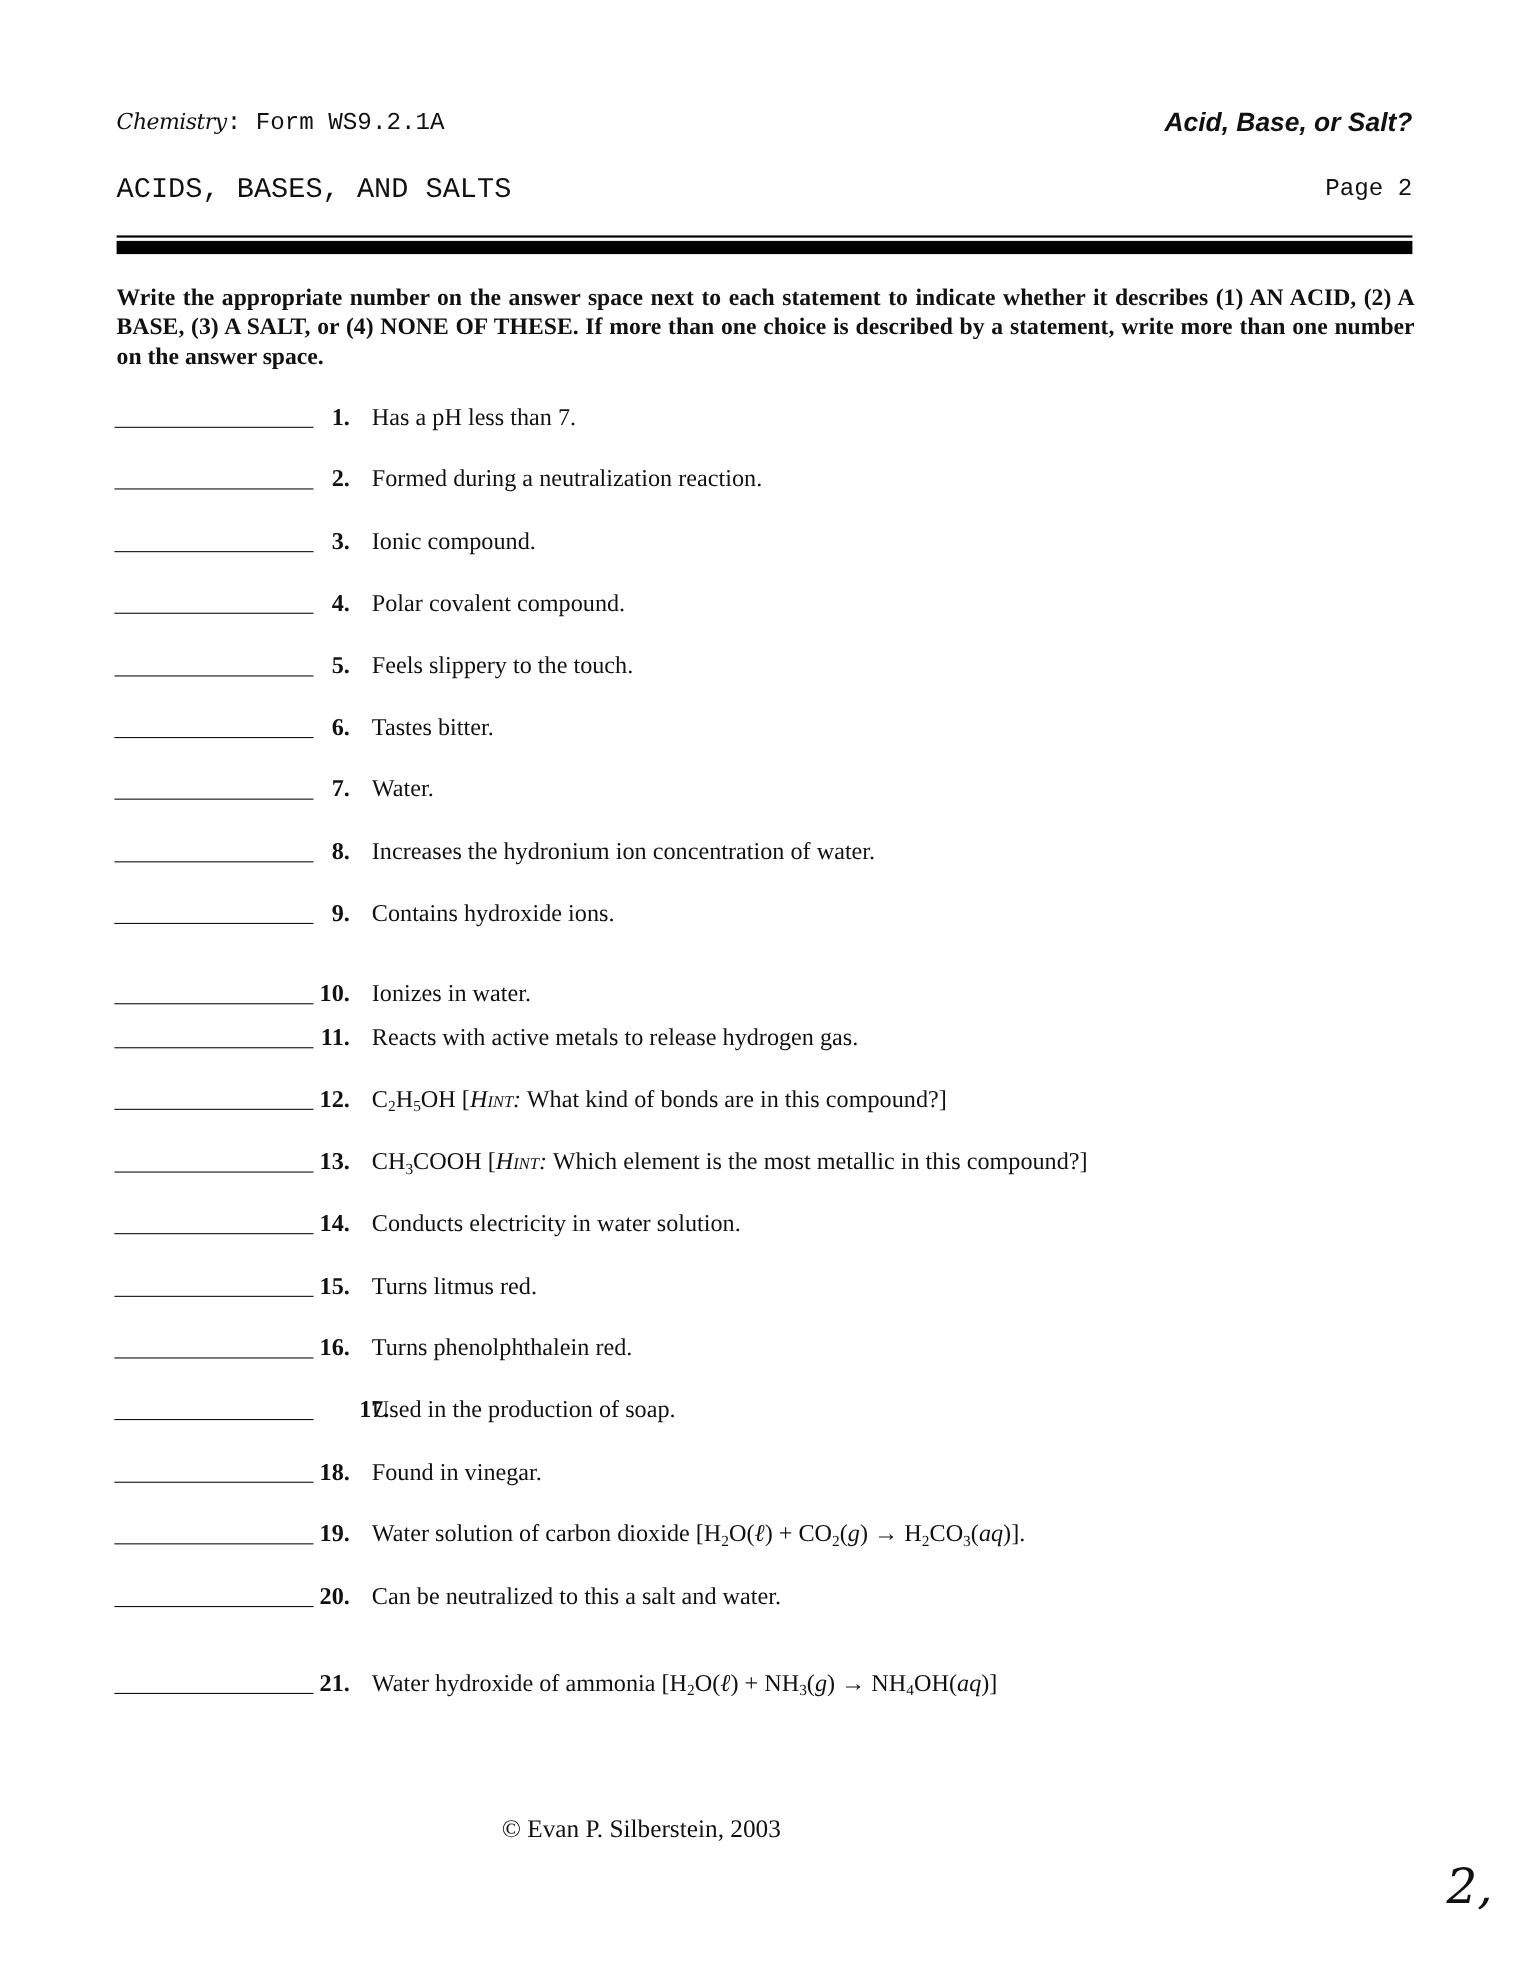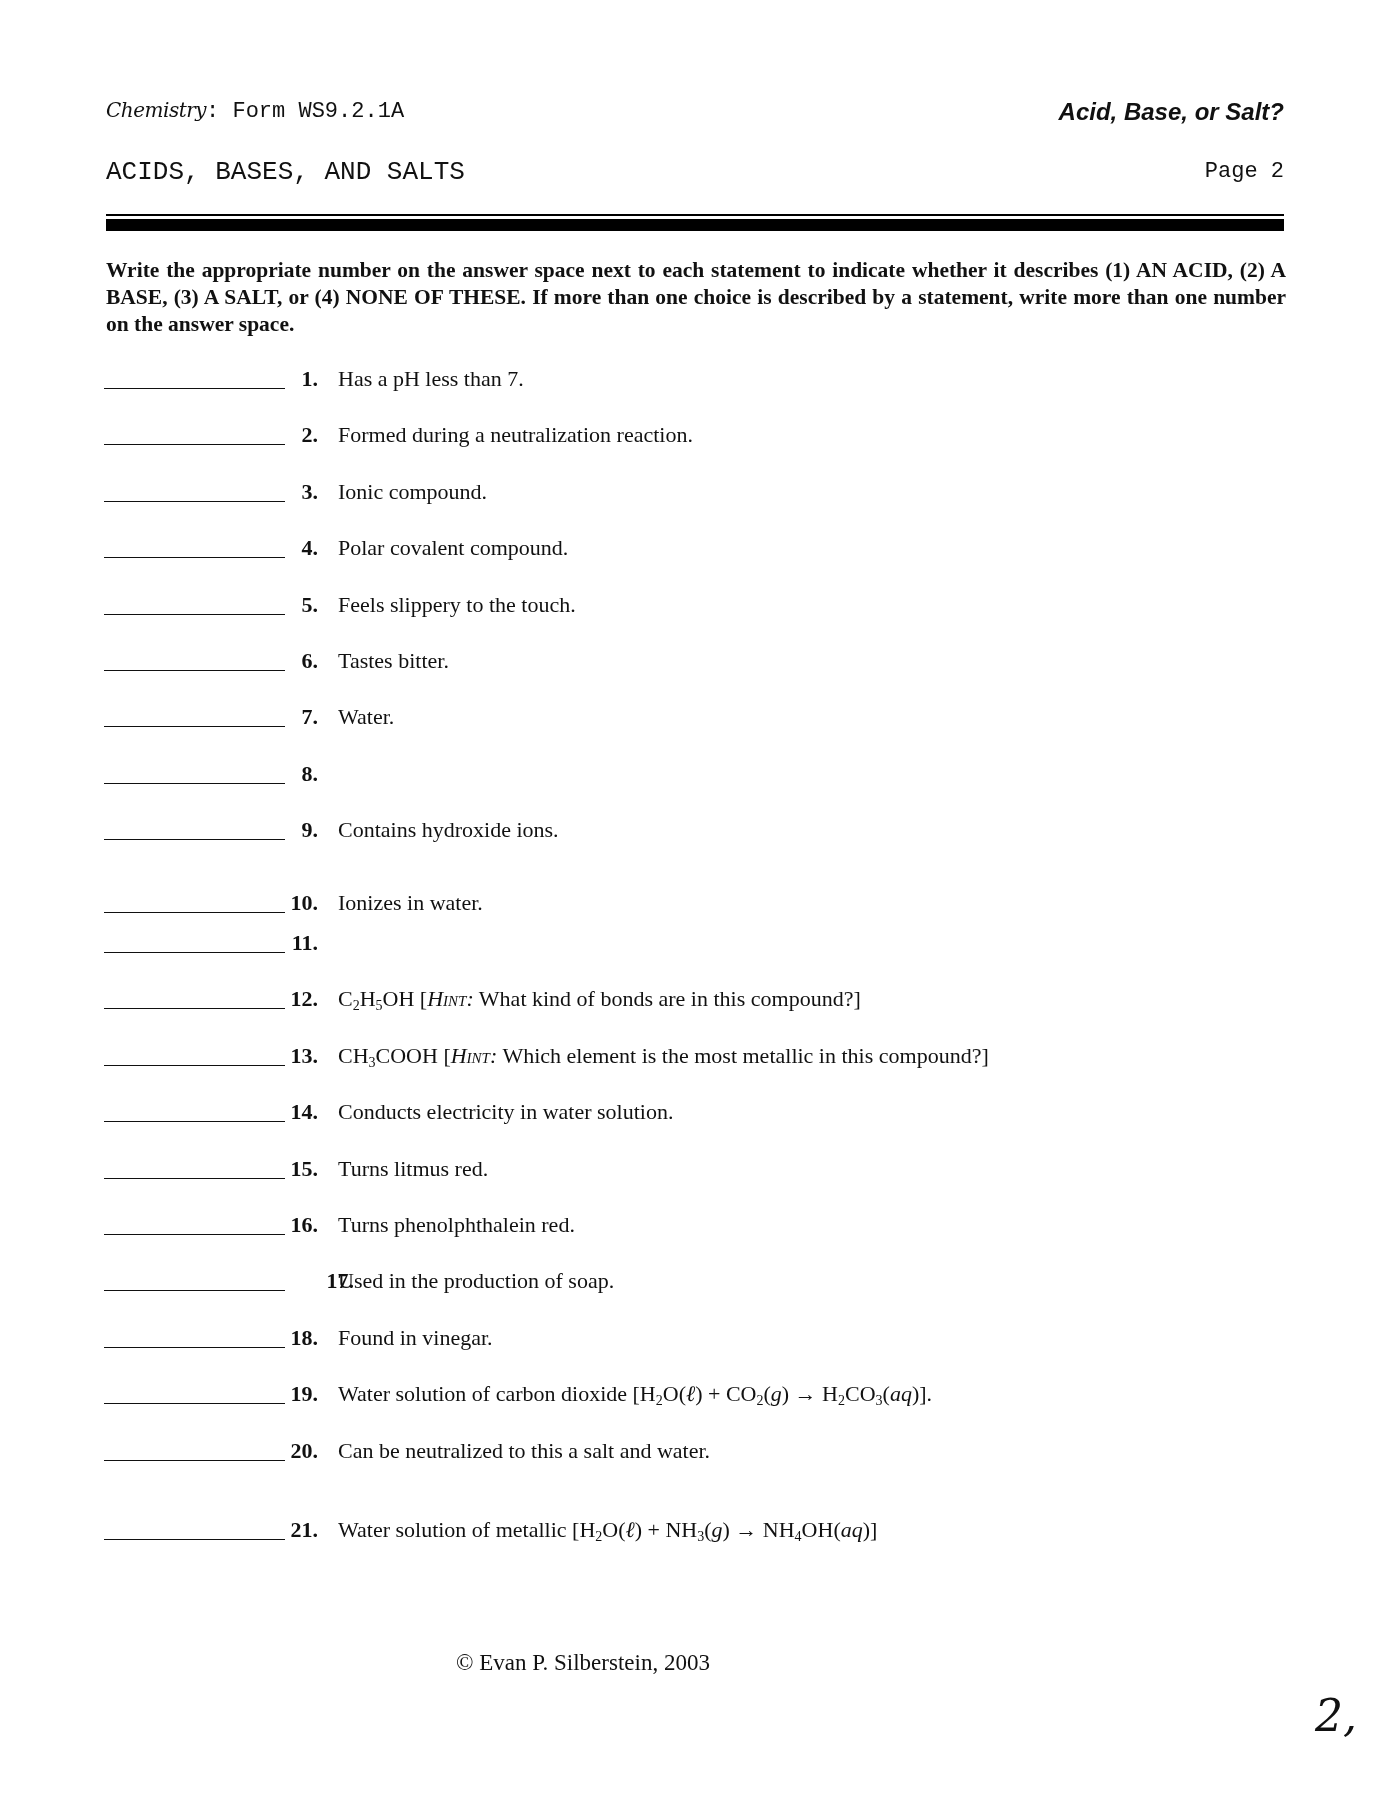"Increases the hydronium ion" span.q-text { html: none -> <span><span>Increases the hydronium ion concentration of water.</span></span> }
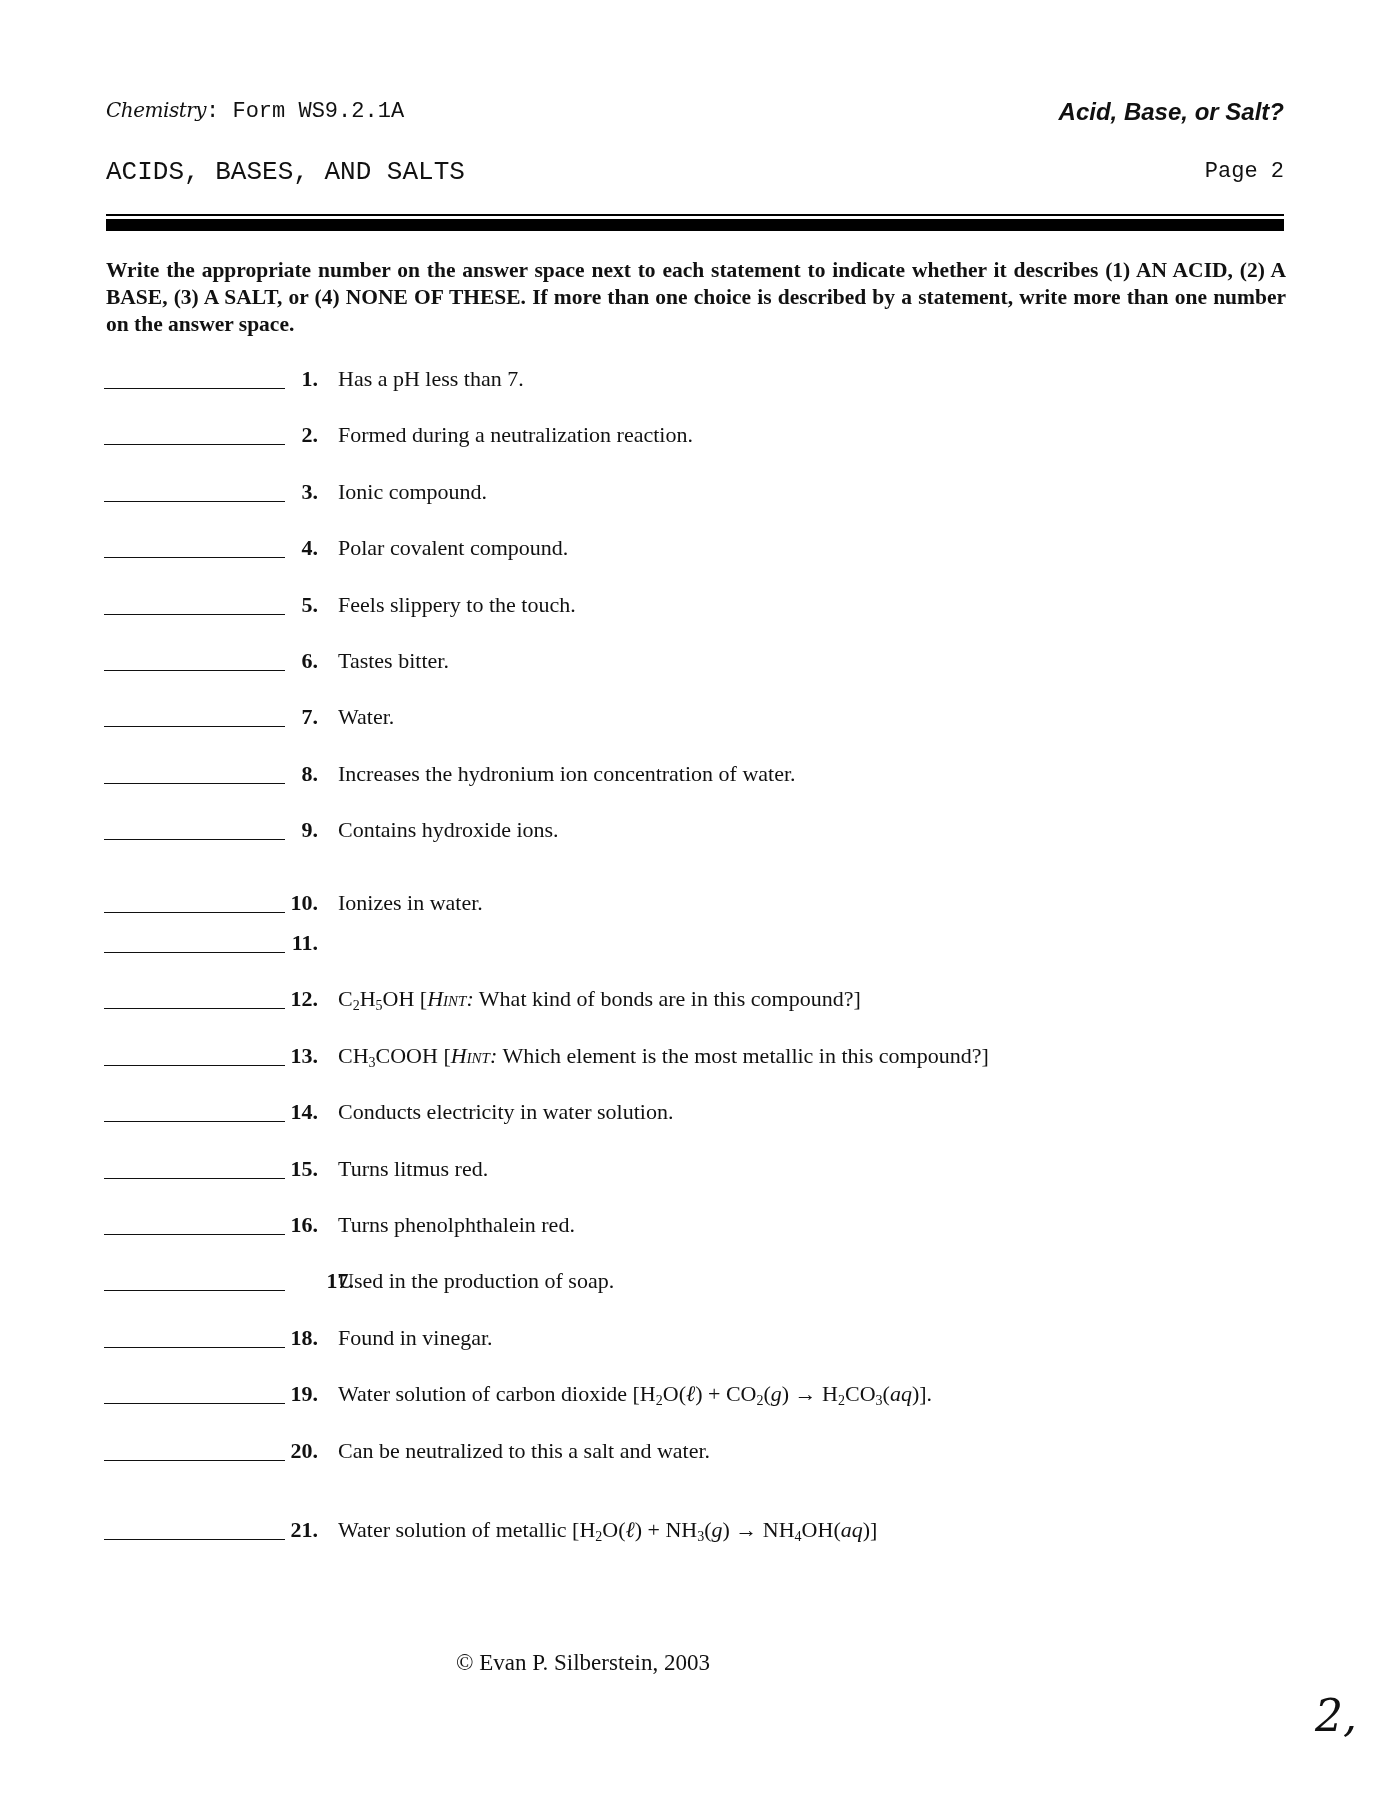"Reacts with active metals to" span.q-text { html: none -> <span><span>Reacts with active metals to release hydrogen gas.</span></span> }
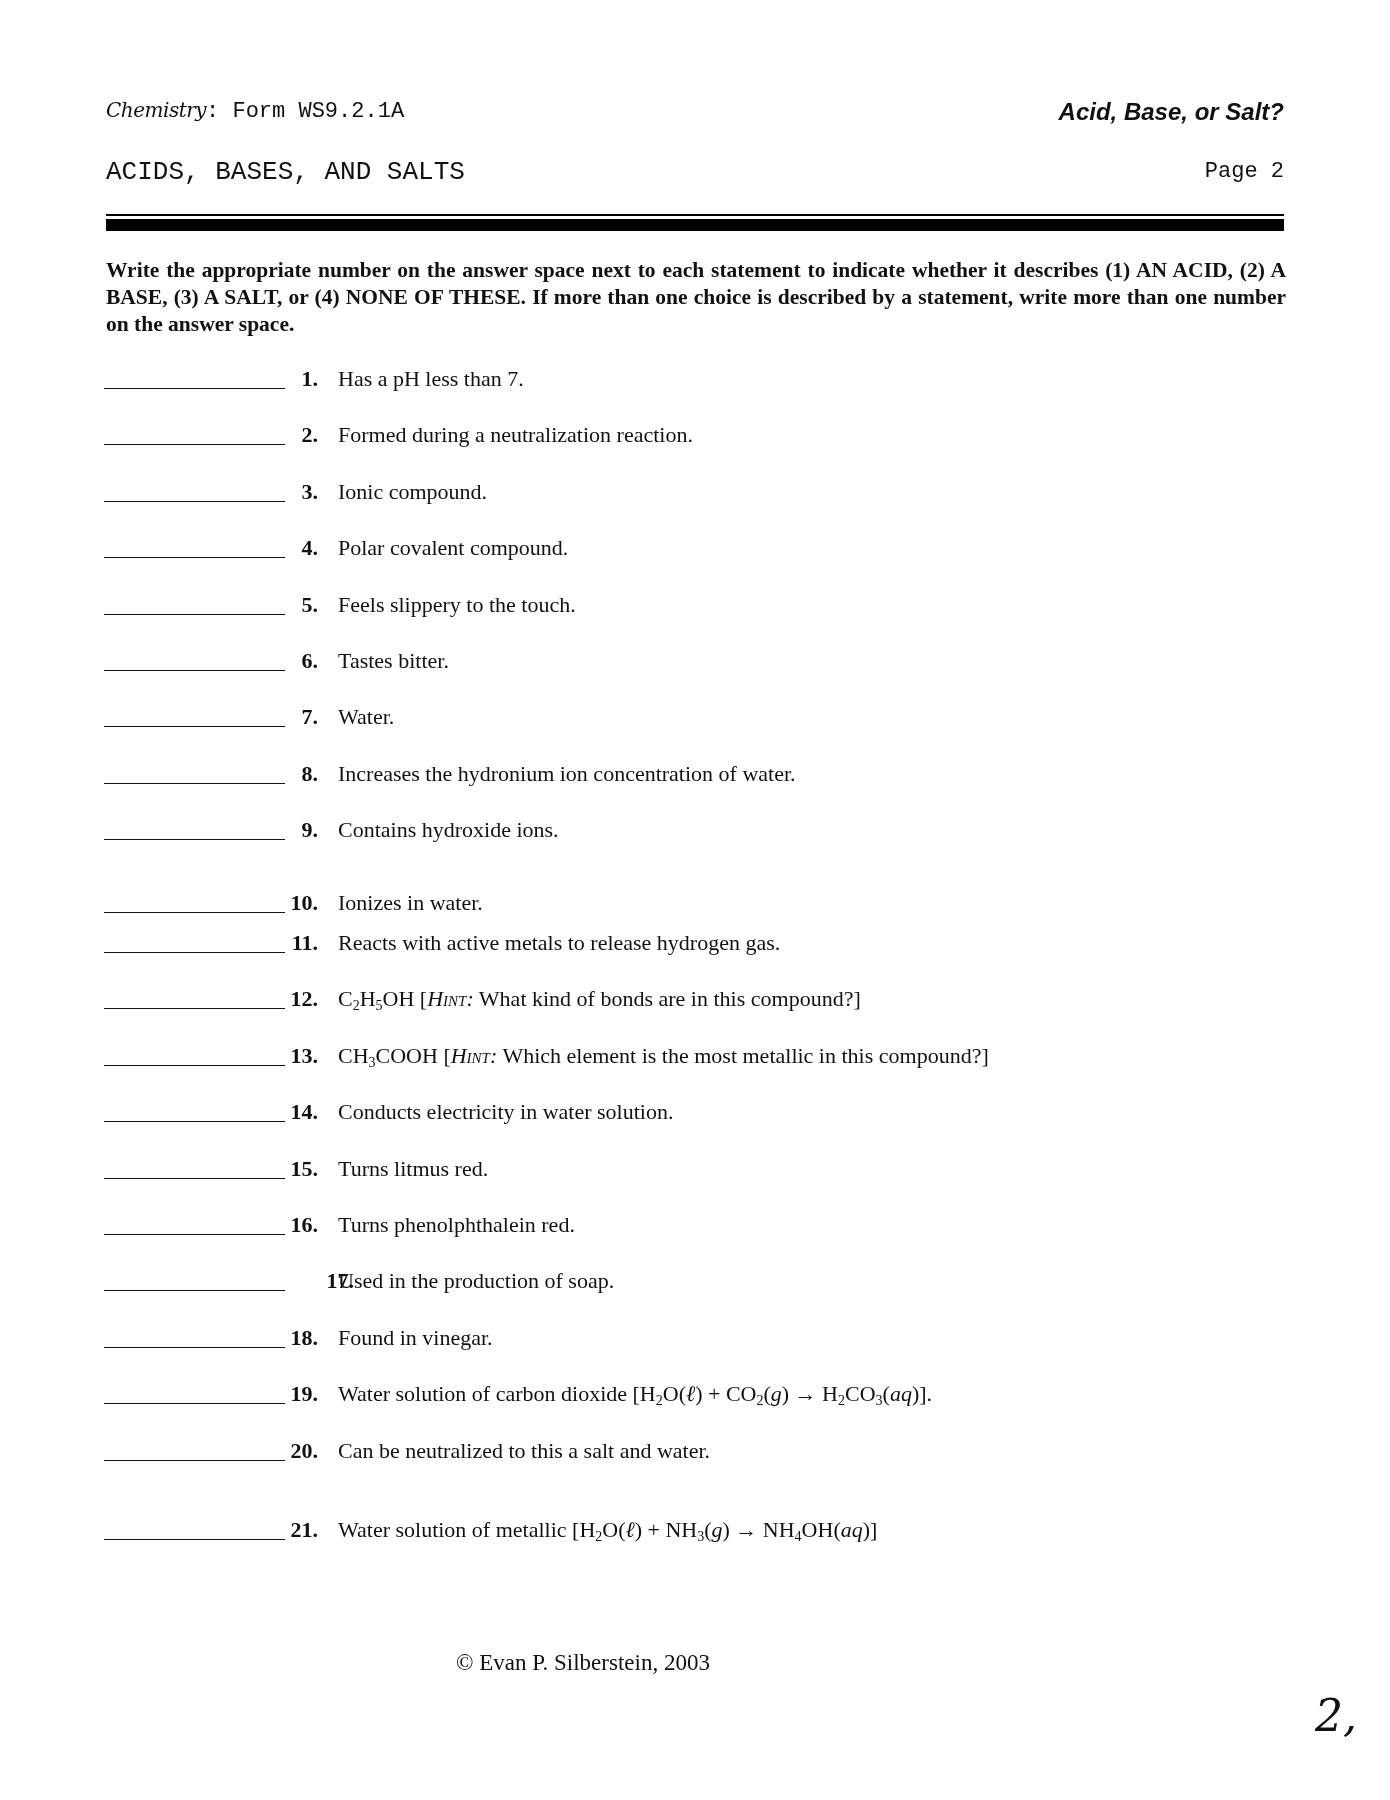"Water solution of metallic [H" span { text: solution of metallic -> hydroxide of ammonia }
